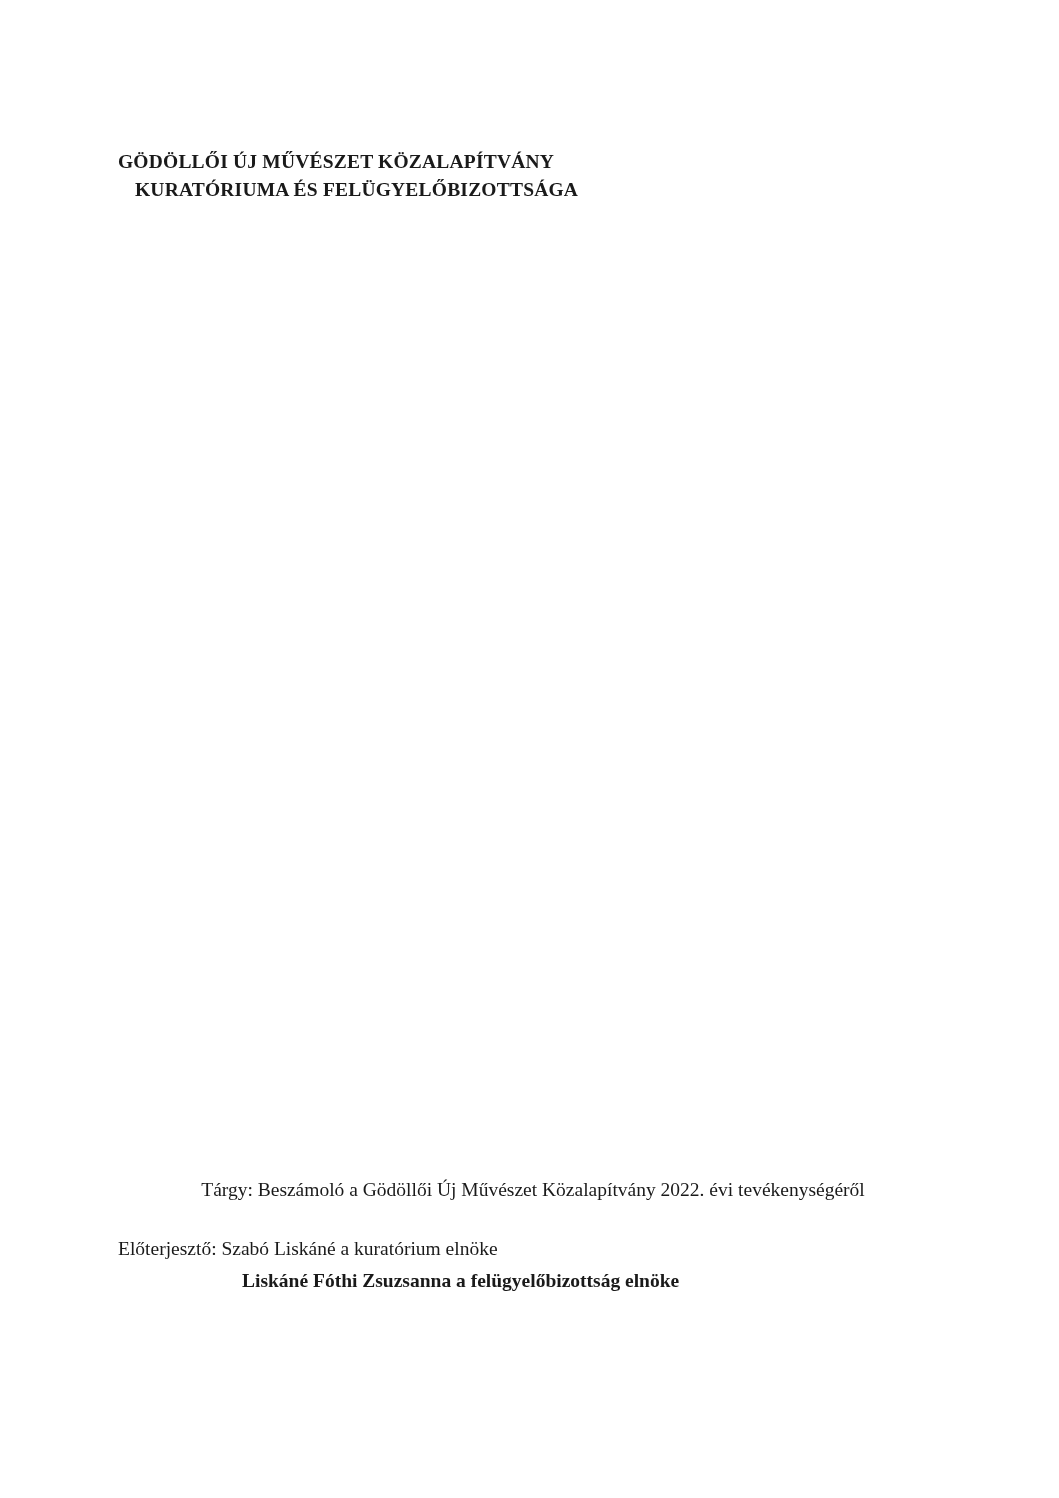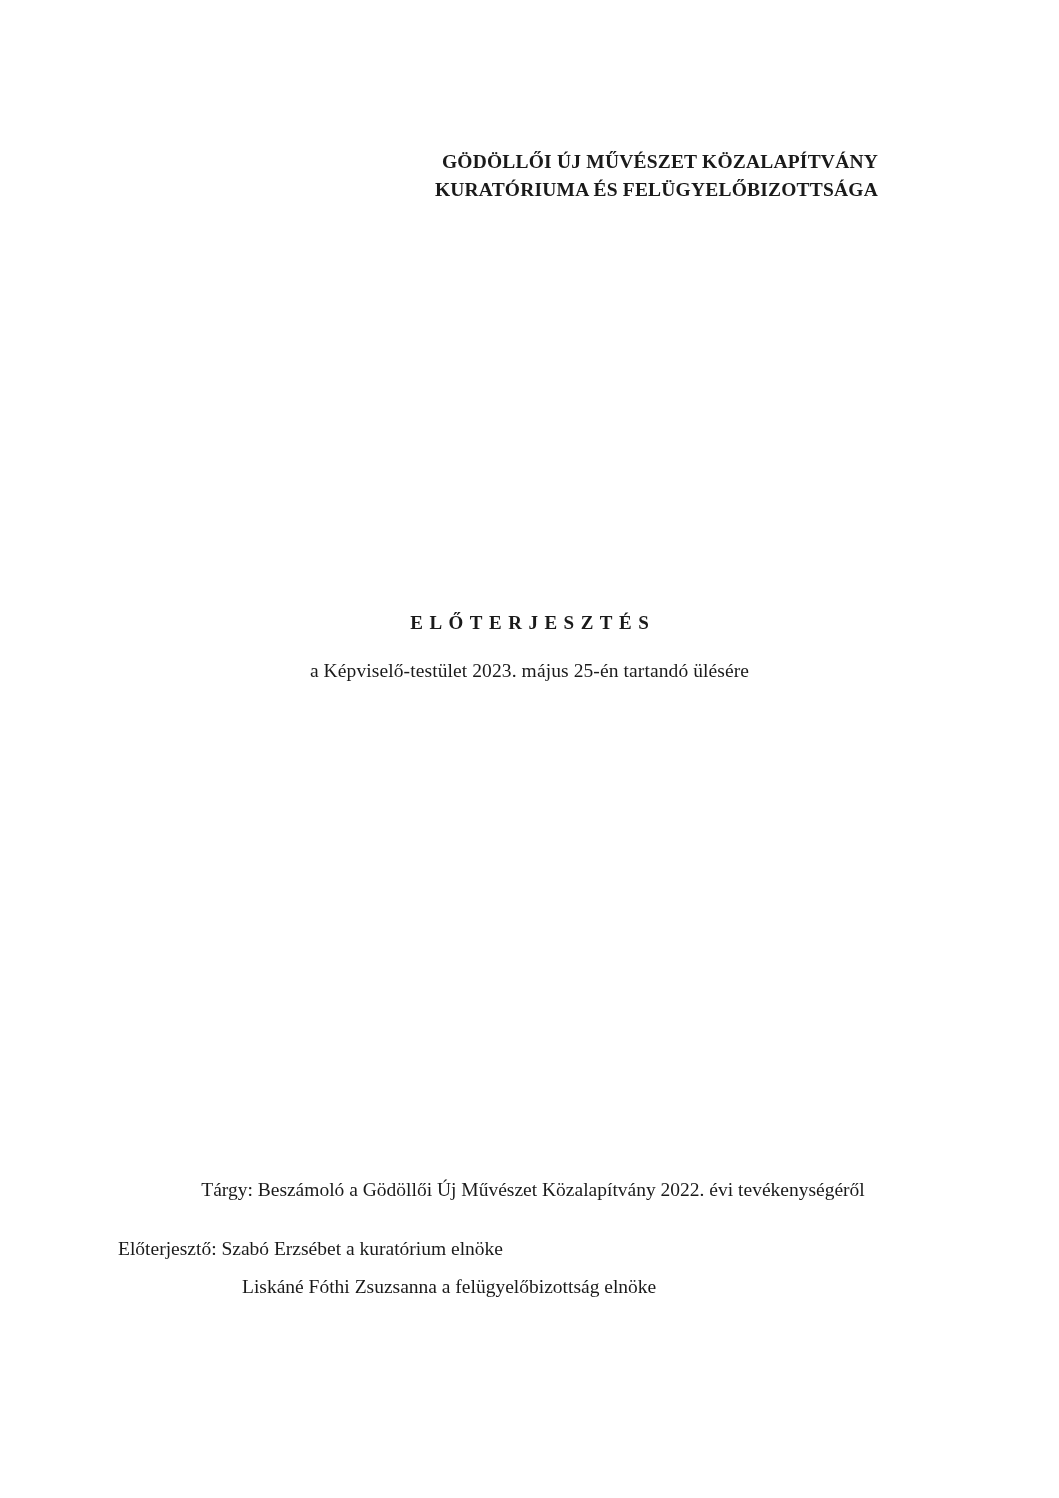"GÖDÖLLŐI ÚJ MŰVÉSZET KÖZALAPÍTVÁNY" .letterhead { text-align: right -> none }
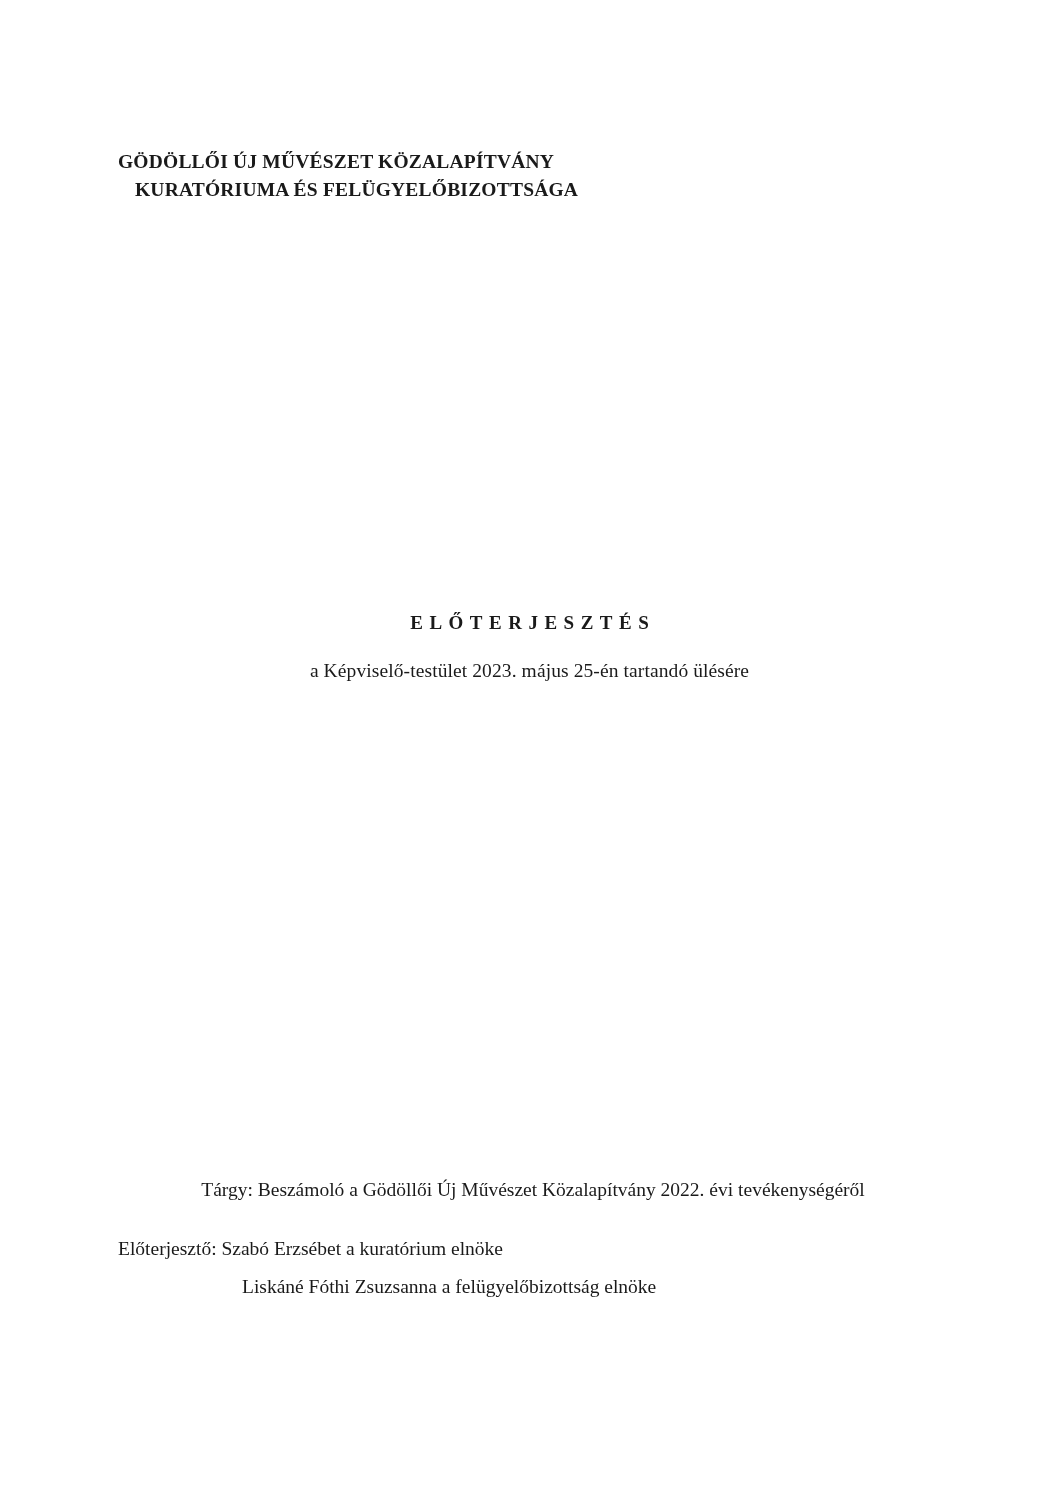"ELŐTERJESZTÉS" div.title-block { html: <div> <div>ELŐTERJESZTÉS</div> <div>a Képviselő-testület 2023. május 25-én tartandó ülésére</div> </div> -> none }
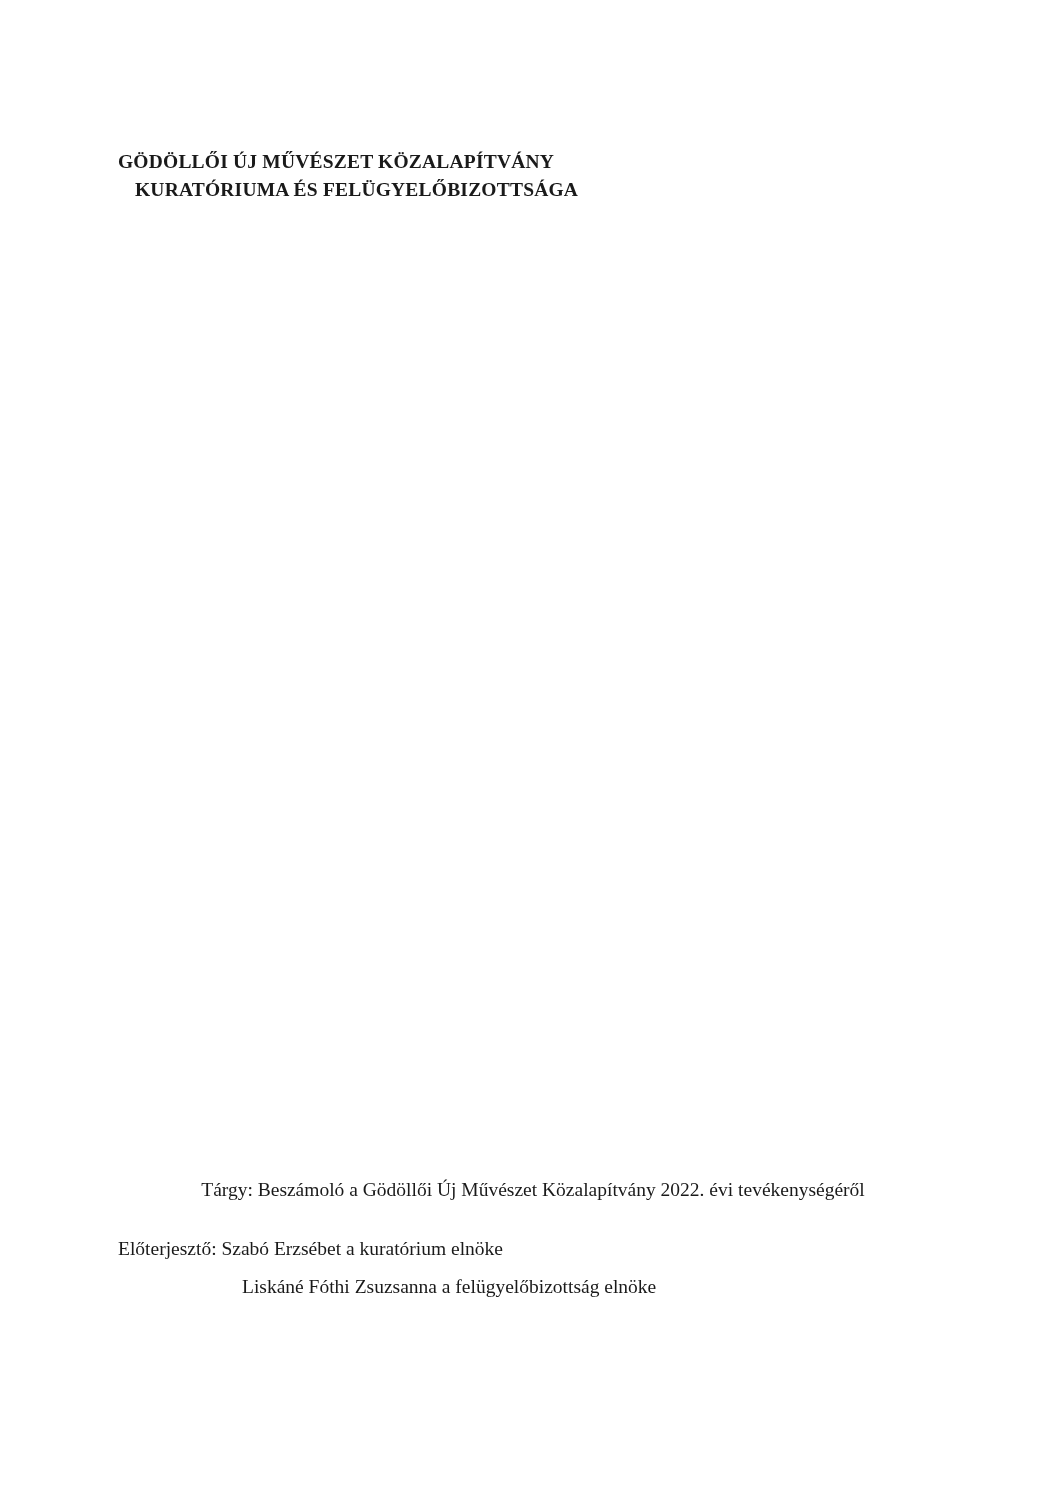"Előterjesztő: Szabó Erzsébet a" div.meta-line { text: Erzsébet -> Liskáné }
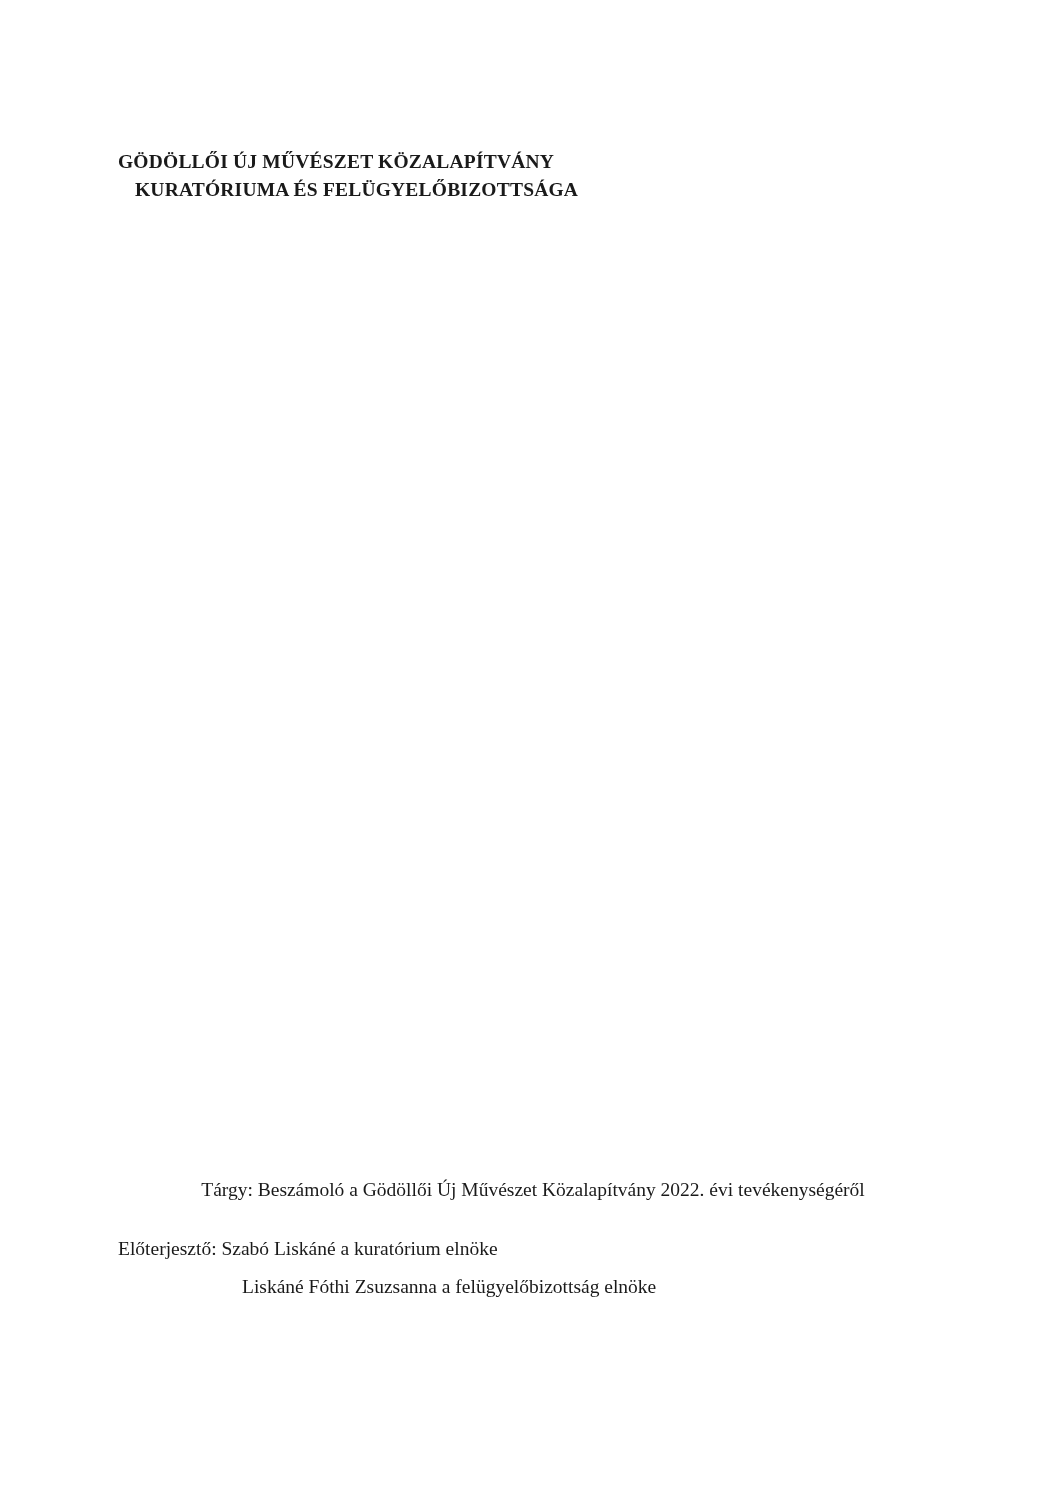"Liskáné Fóthi Zsuzsanna a" .meta-line.presenter-second { font-weight: none -> bold; margin-top: 8px -> 2px }
